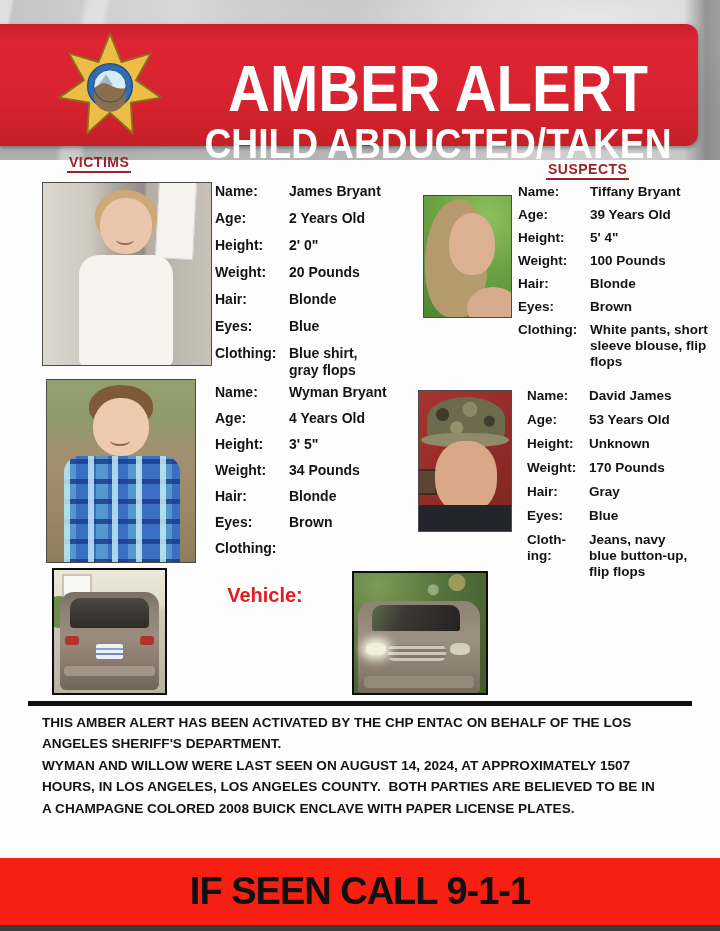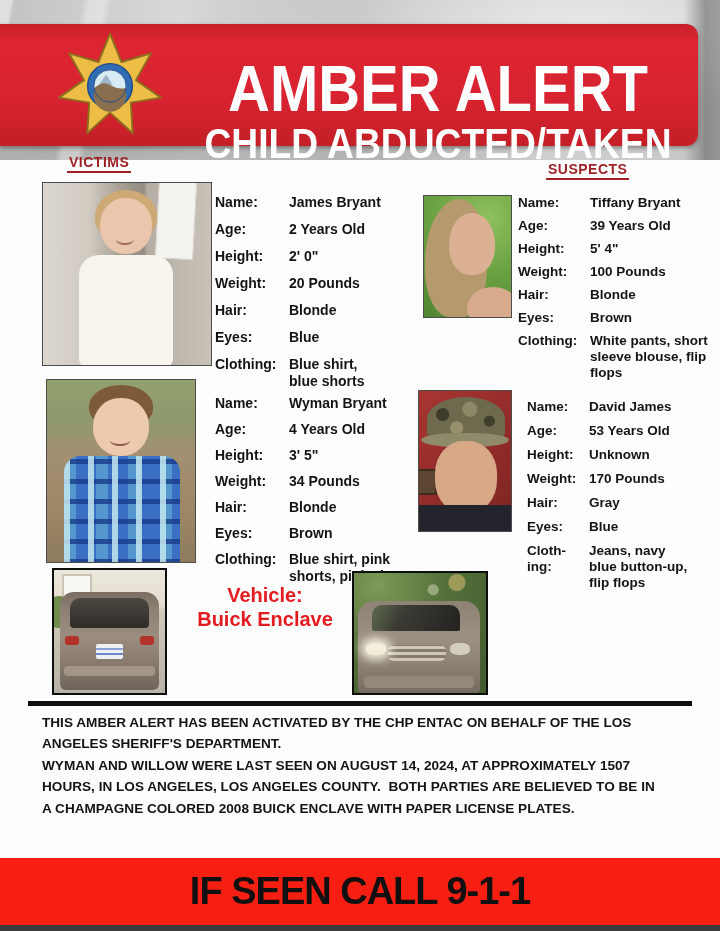"Name:" .details .drow { margin-top: 11px -> none }
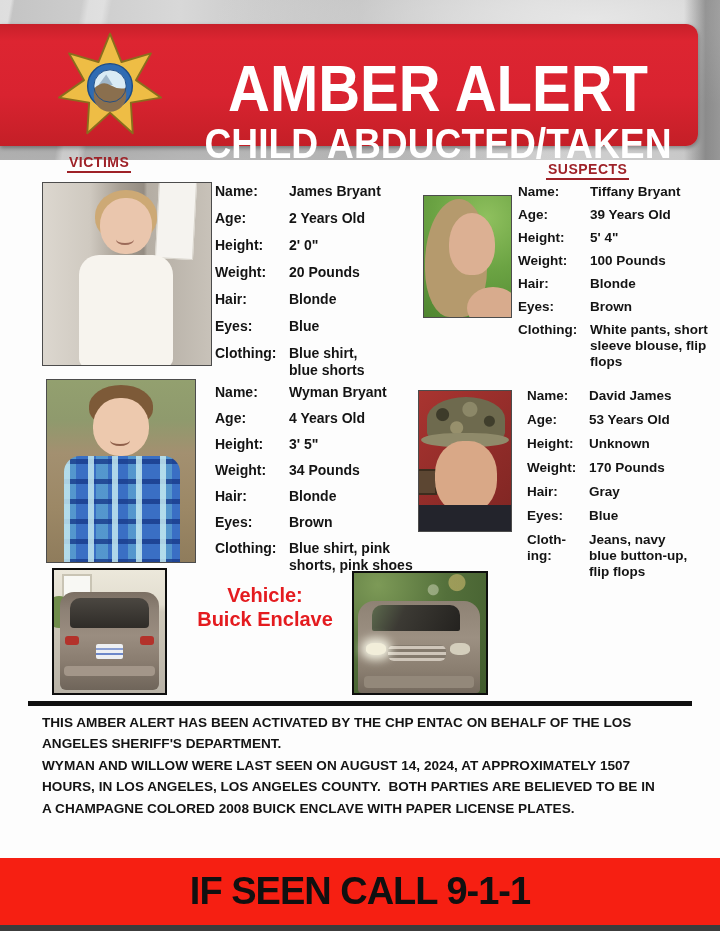"Blue shirt, blue shorts" span.dvalue { text: blue shorts -> gray flops }
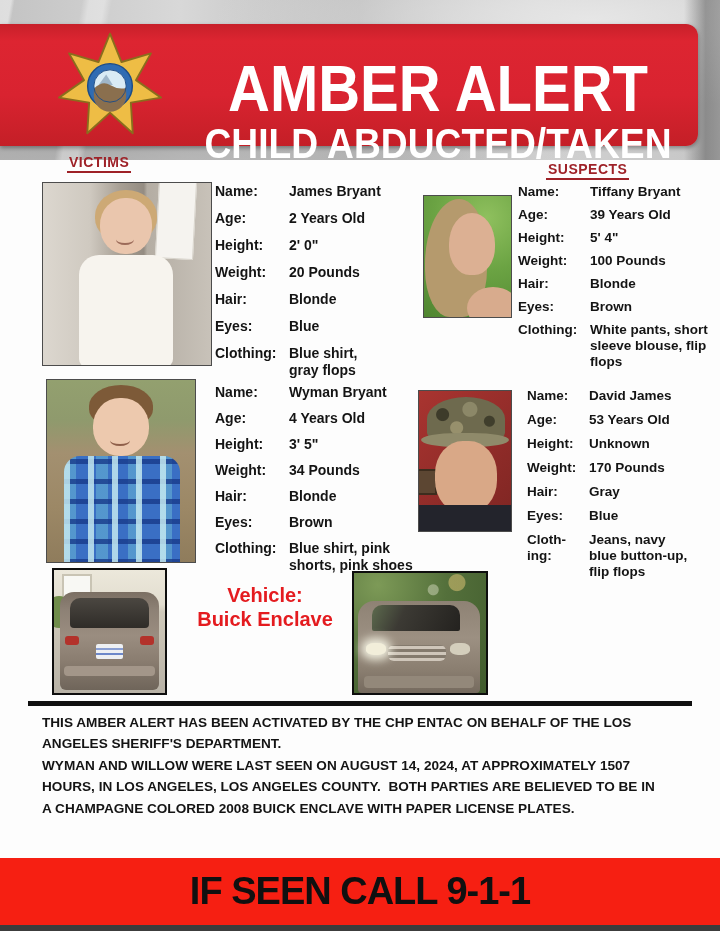"Blue shirt, pink shorts, pink" span.dvalue { html: <span>Blue shirt, pink shorts, pink shoes</span> -> none }
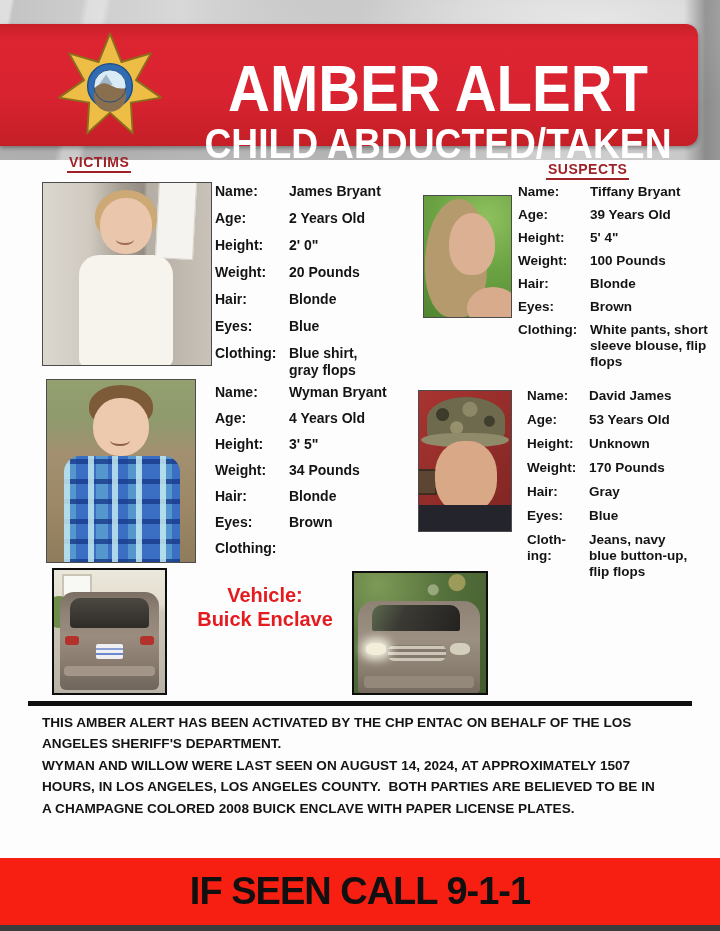"Buick Enclave" span { html: <span>Buick Enclave</span> -> none }
